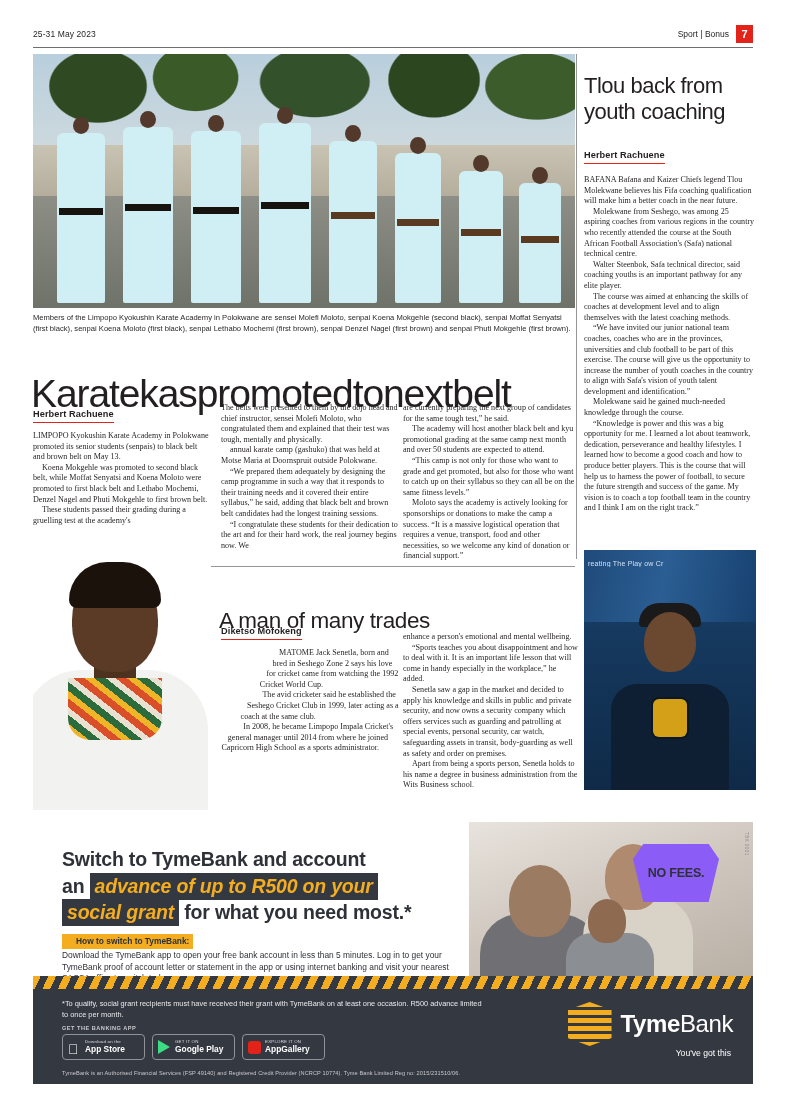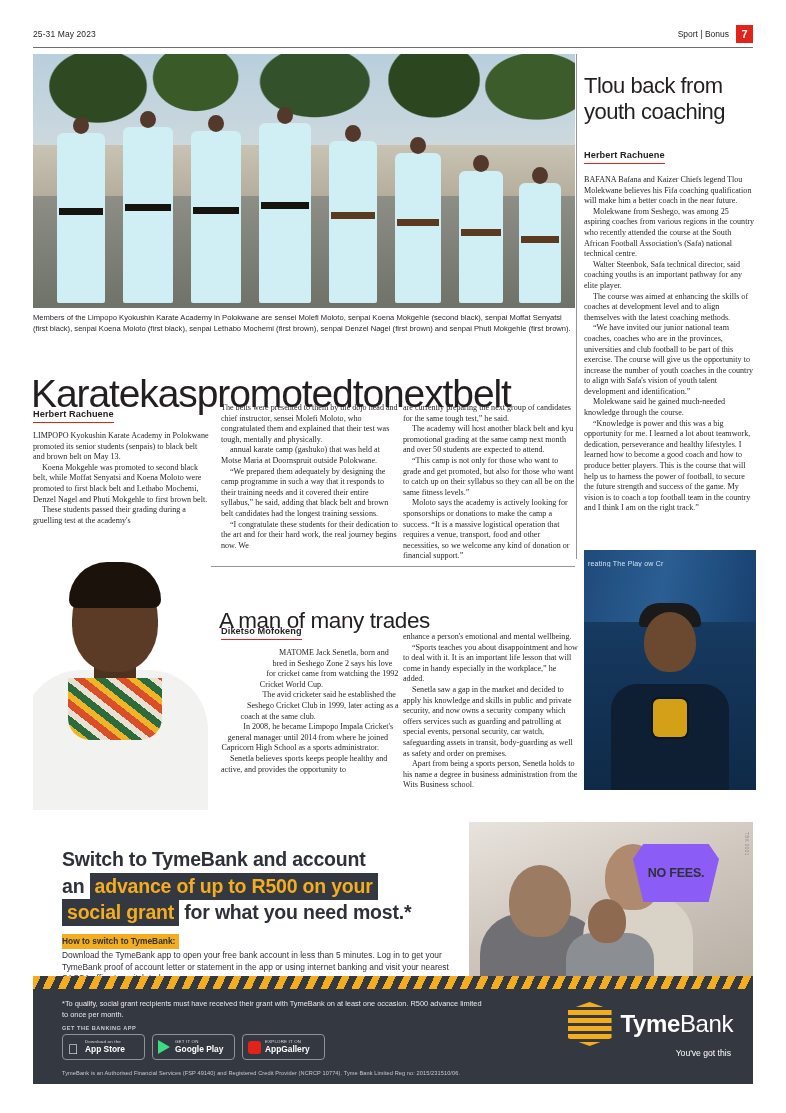"Senetla believes sports keeps people" p { html: <p>Senetla believes sports keeps people healthy and active, and provides the opportunity to</p> -> none }
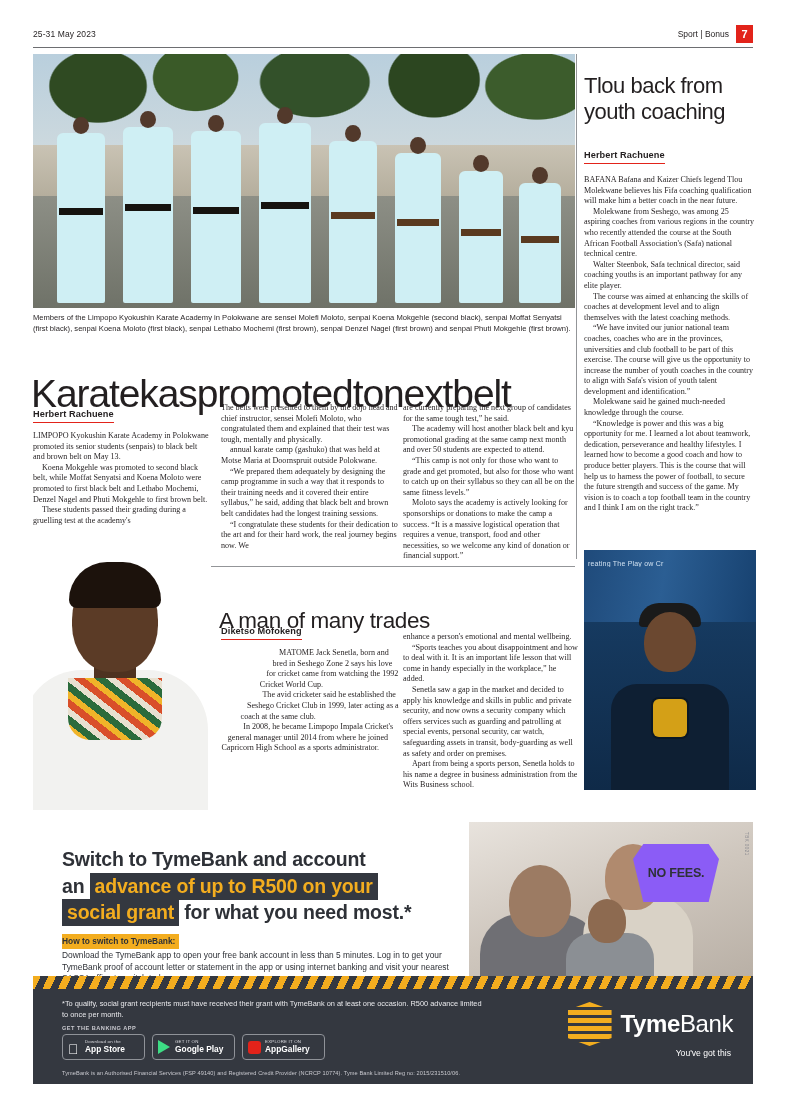"advance of up to R500" .ad-headline .hl { font-style: none -> italic }
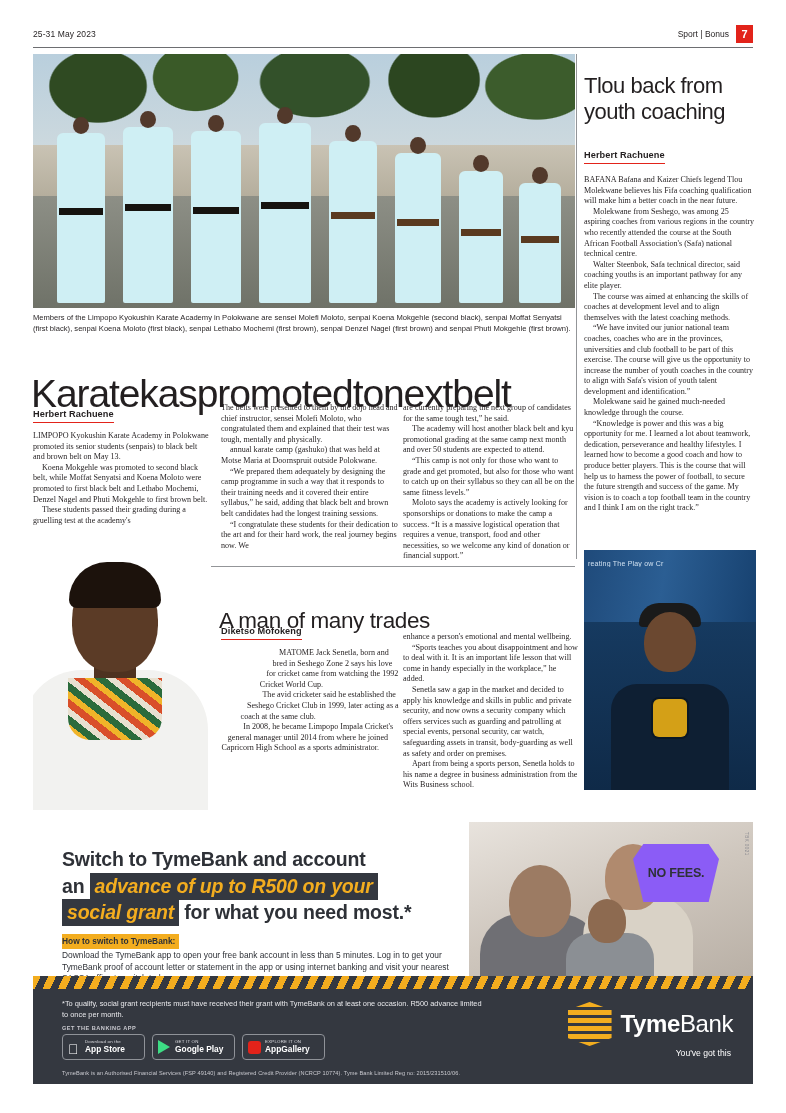"How to switch to TymeBank:" .ad-switch-label { padding: 2px 4px 3px 0 -> 2px 4px 3px 14px }
